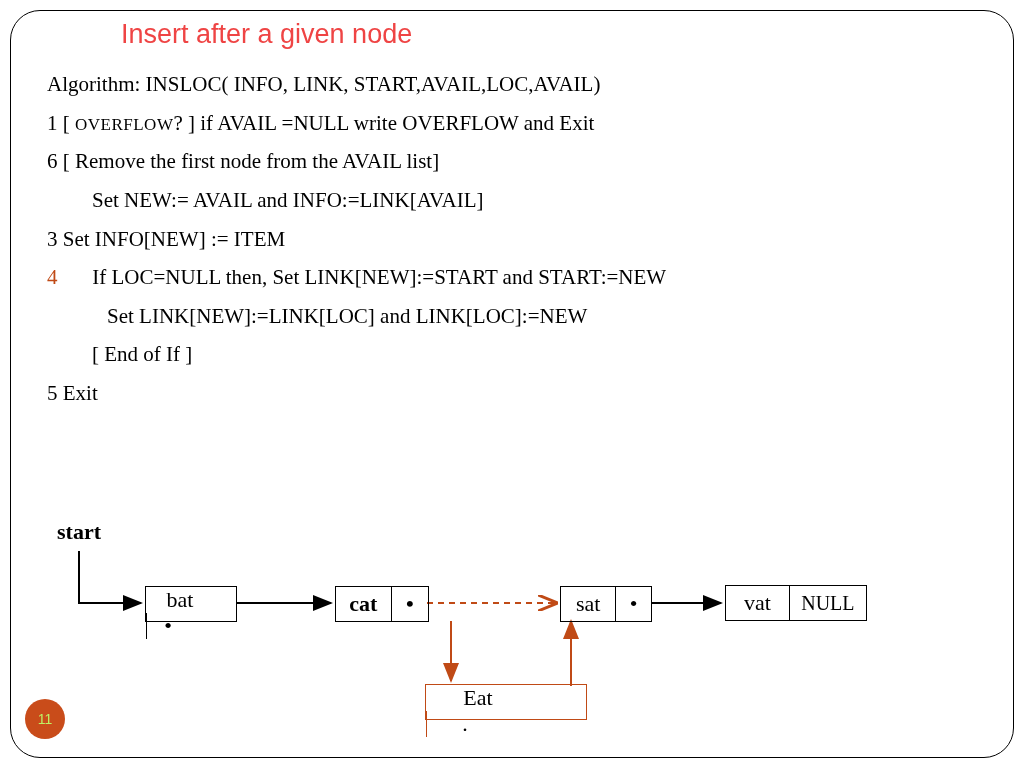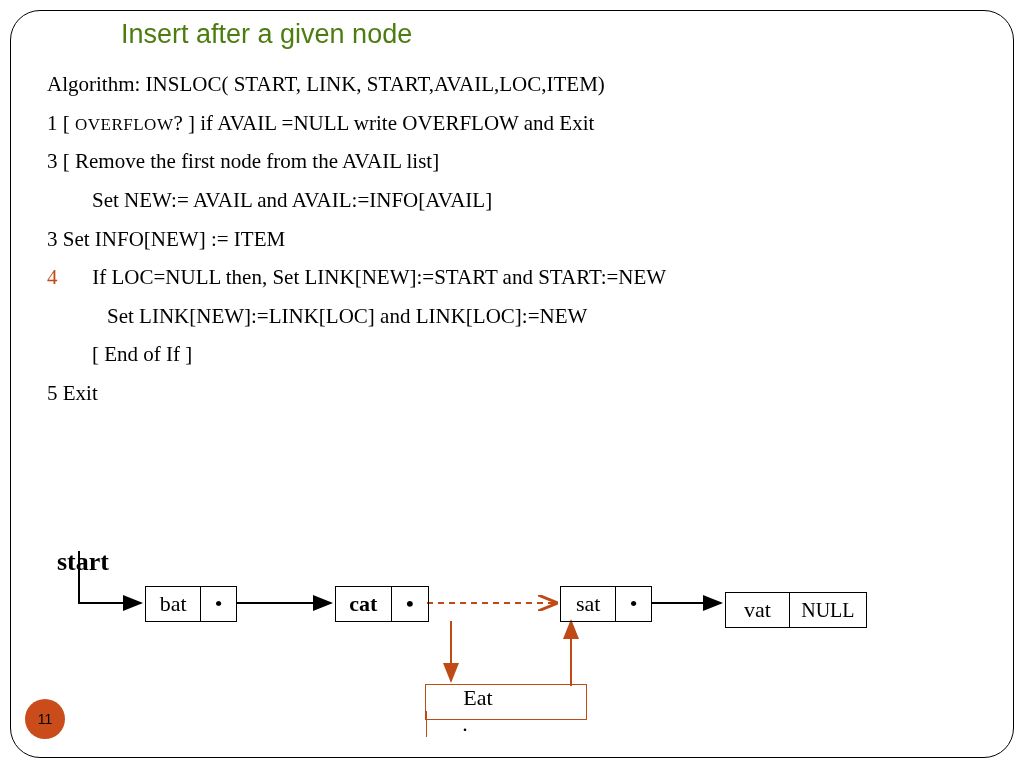"Insert after a given node" .title { color: #4d7c0f -> #ef4444 }
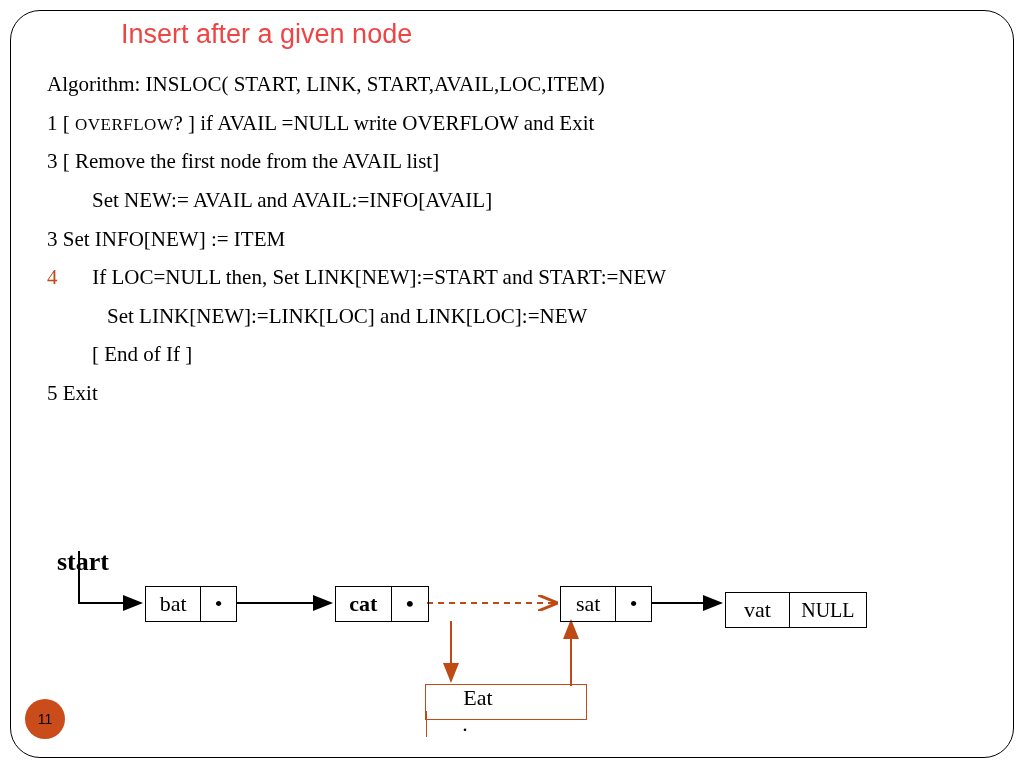"Algorithm: INSLOC( START, LINK," p { text: START, LINK, START,AVAIL,LOC,ITEM -> INFO, LINK, START,AVAIL,LOC,AVAIL }
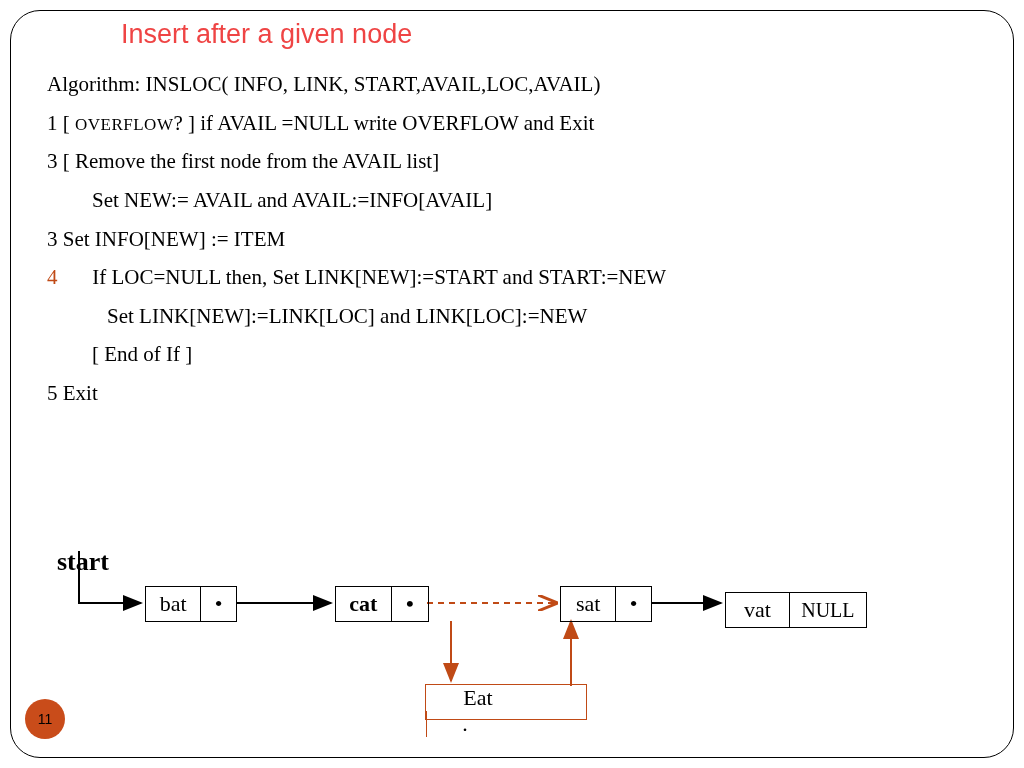"3 [ Remove the first" p { text: 3 -> 6 }
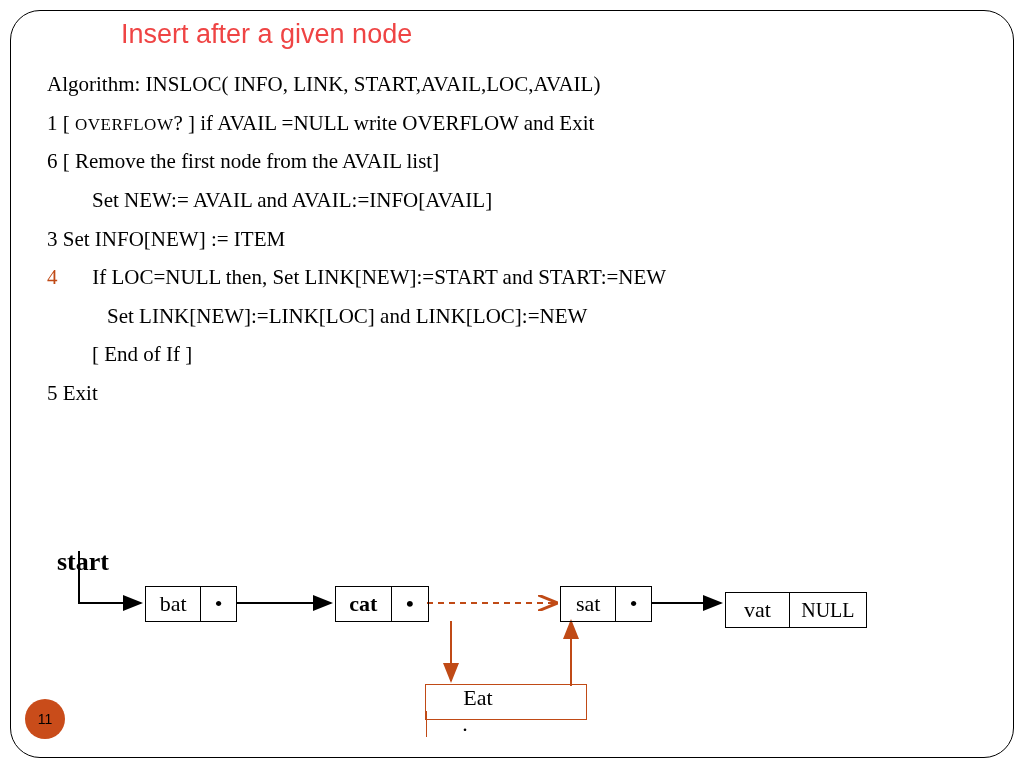"Set NEW:= AVAIL and AVAIL:=INFO[AVAIL]" p.indent1 { text: AVAIL:=INFO -> INFO:=LINK }
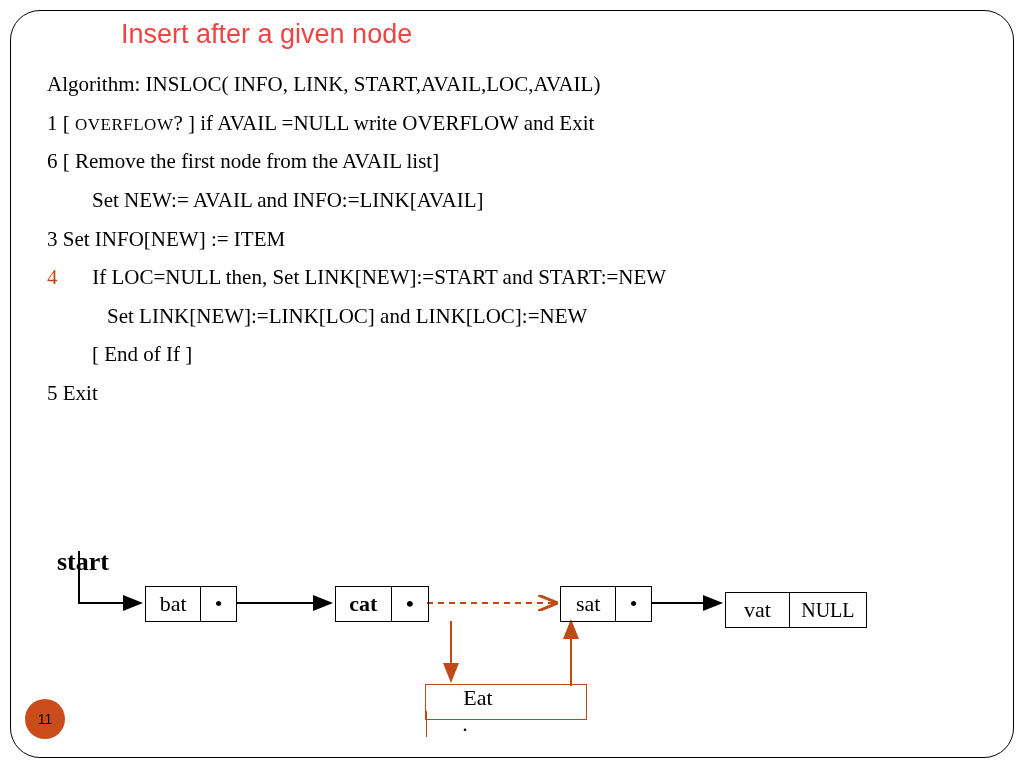"start" .start-label { font-size: 26px -> 22px; top: 536px -> 508px }
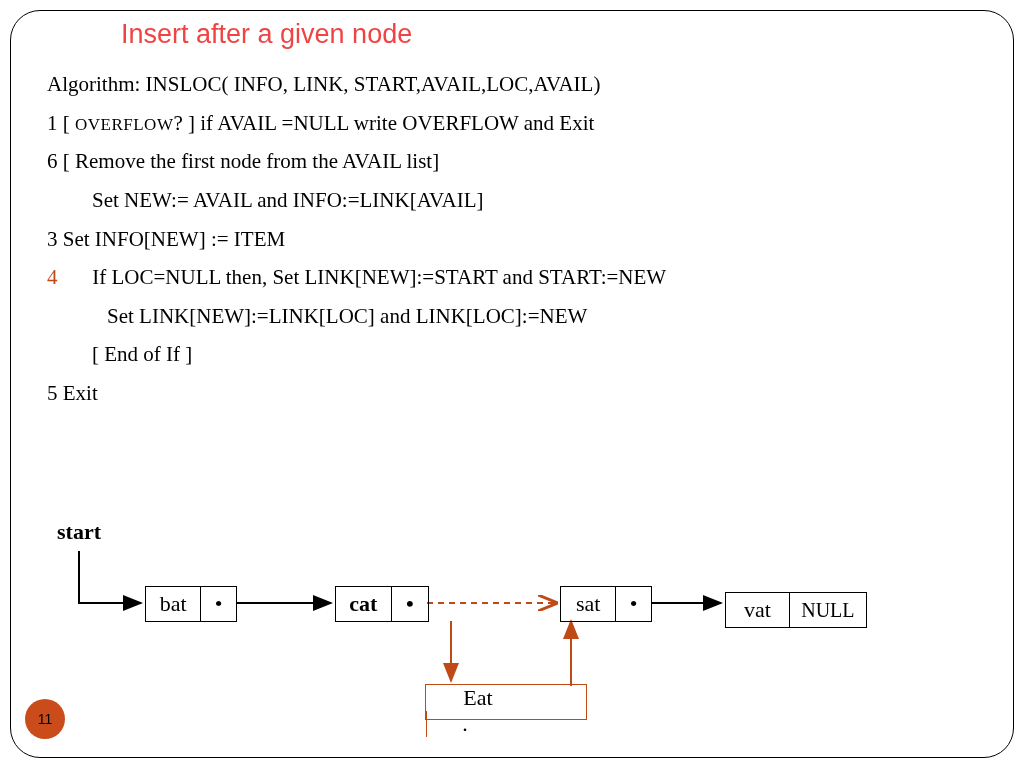"bat" div.node { flex-direction: none -> column }
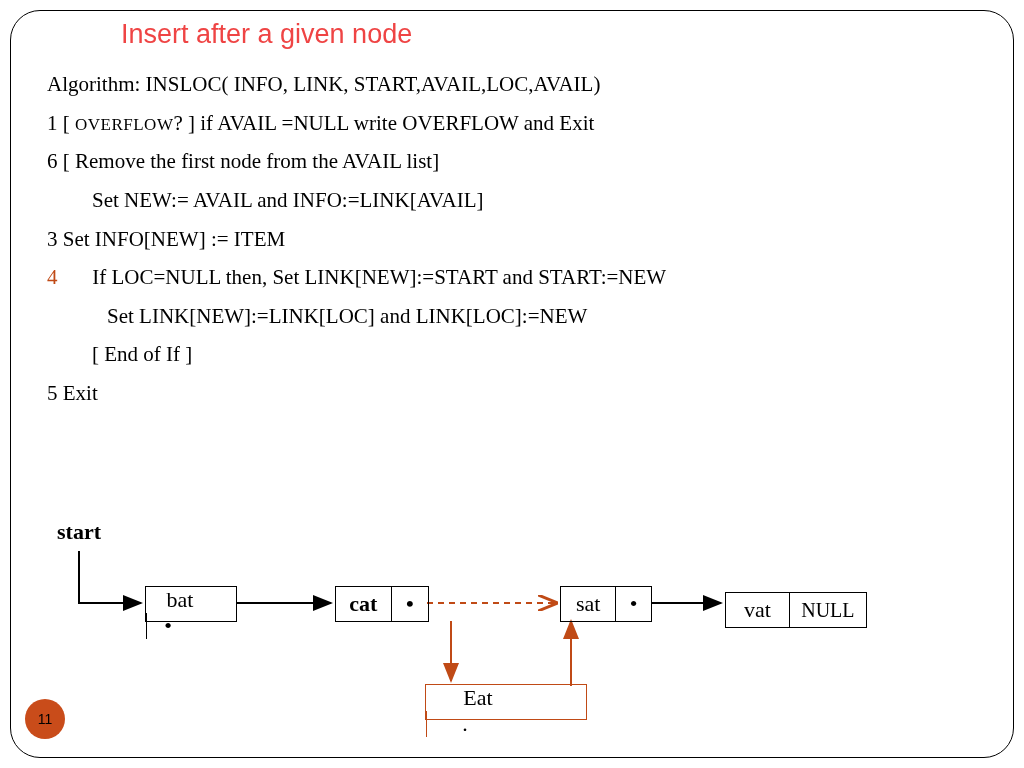"vat" div.node { top: 51px -> 44px }
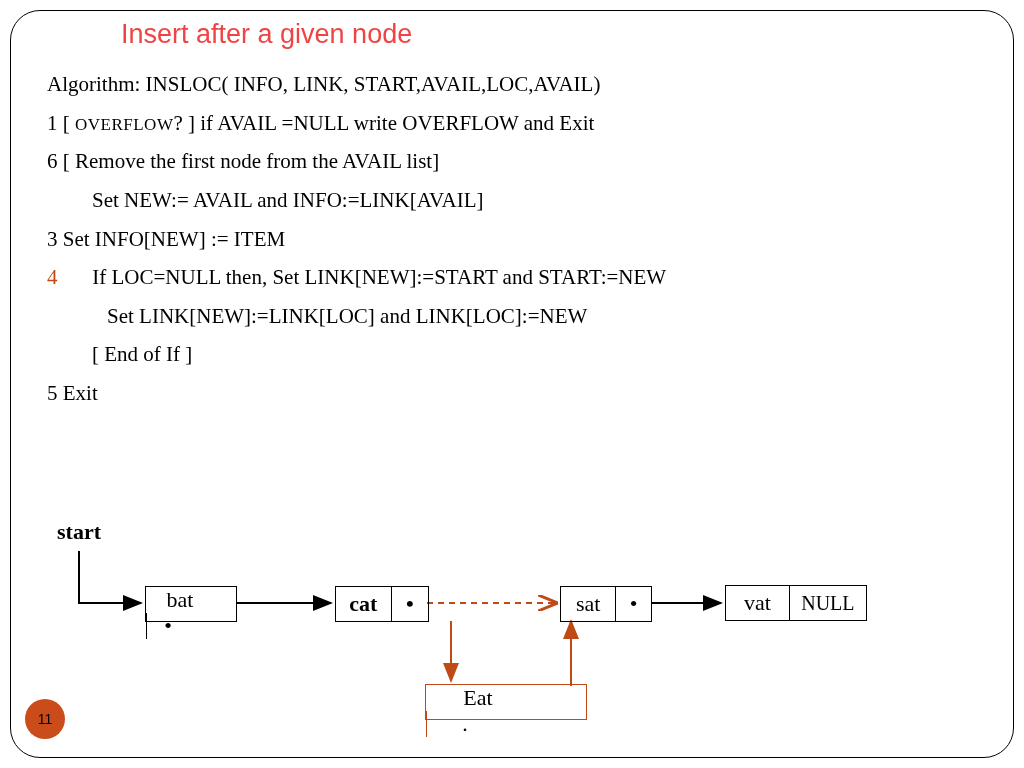"11" .page-badge { color: #000000 -> #bef264 }
